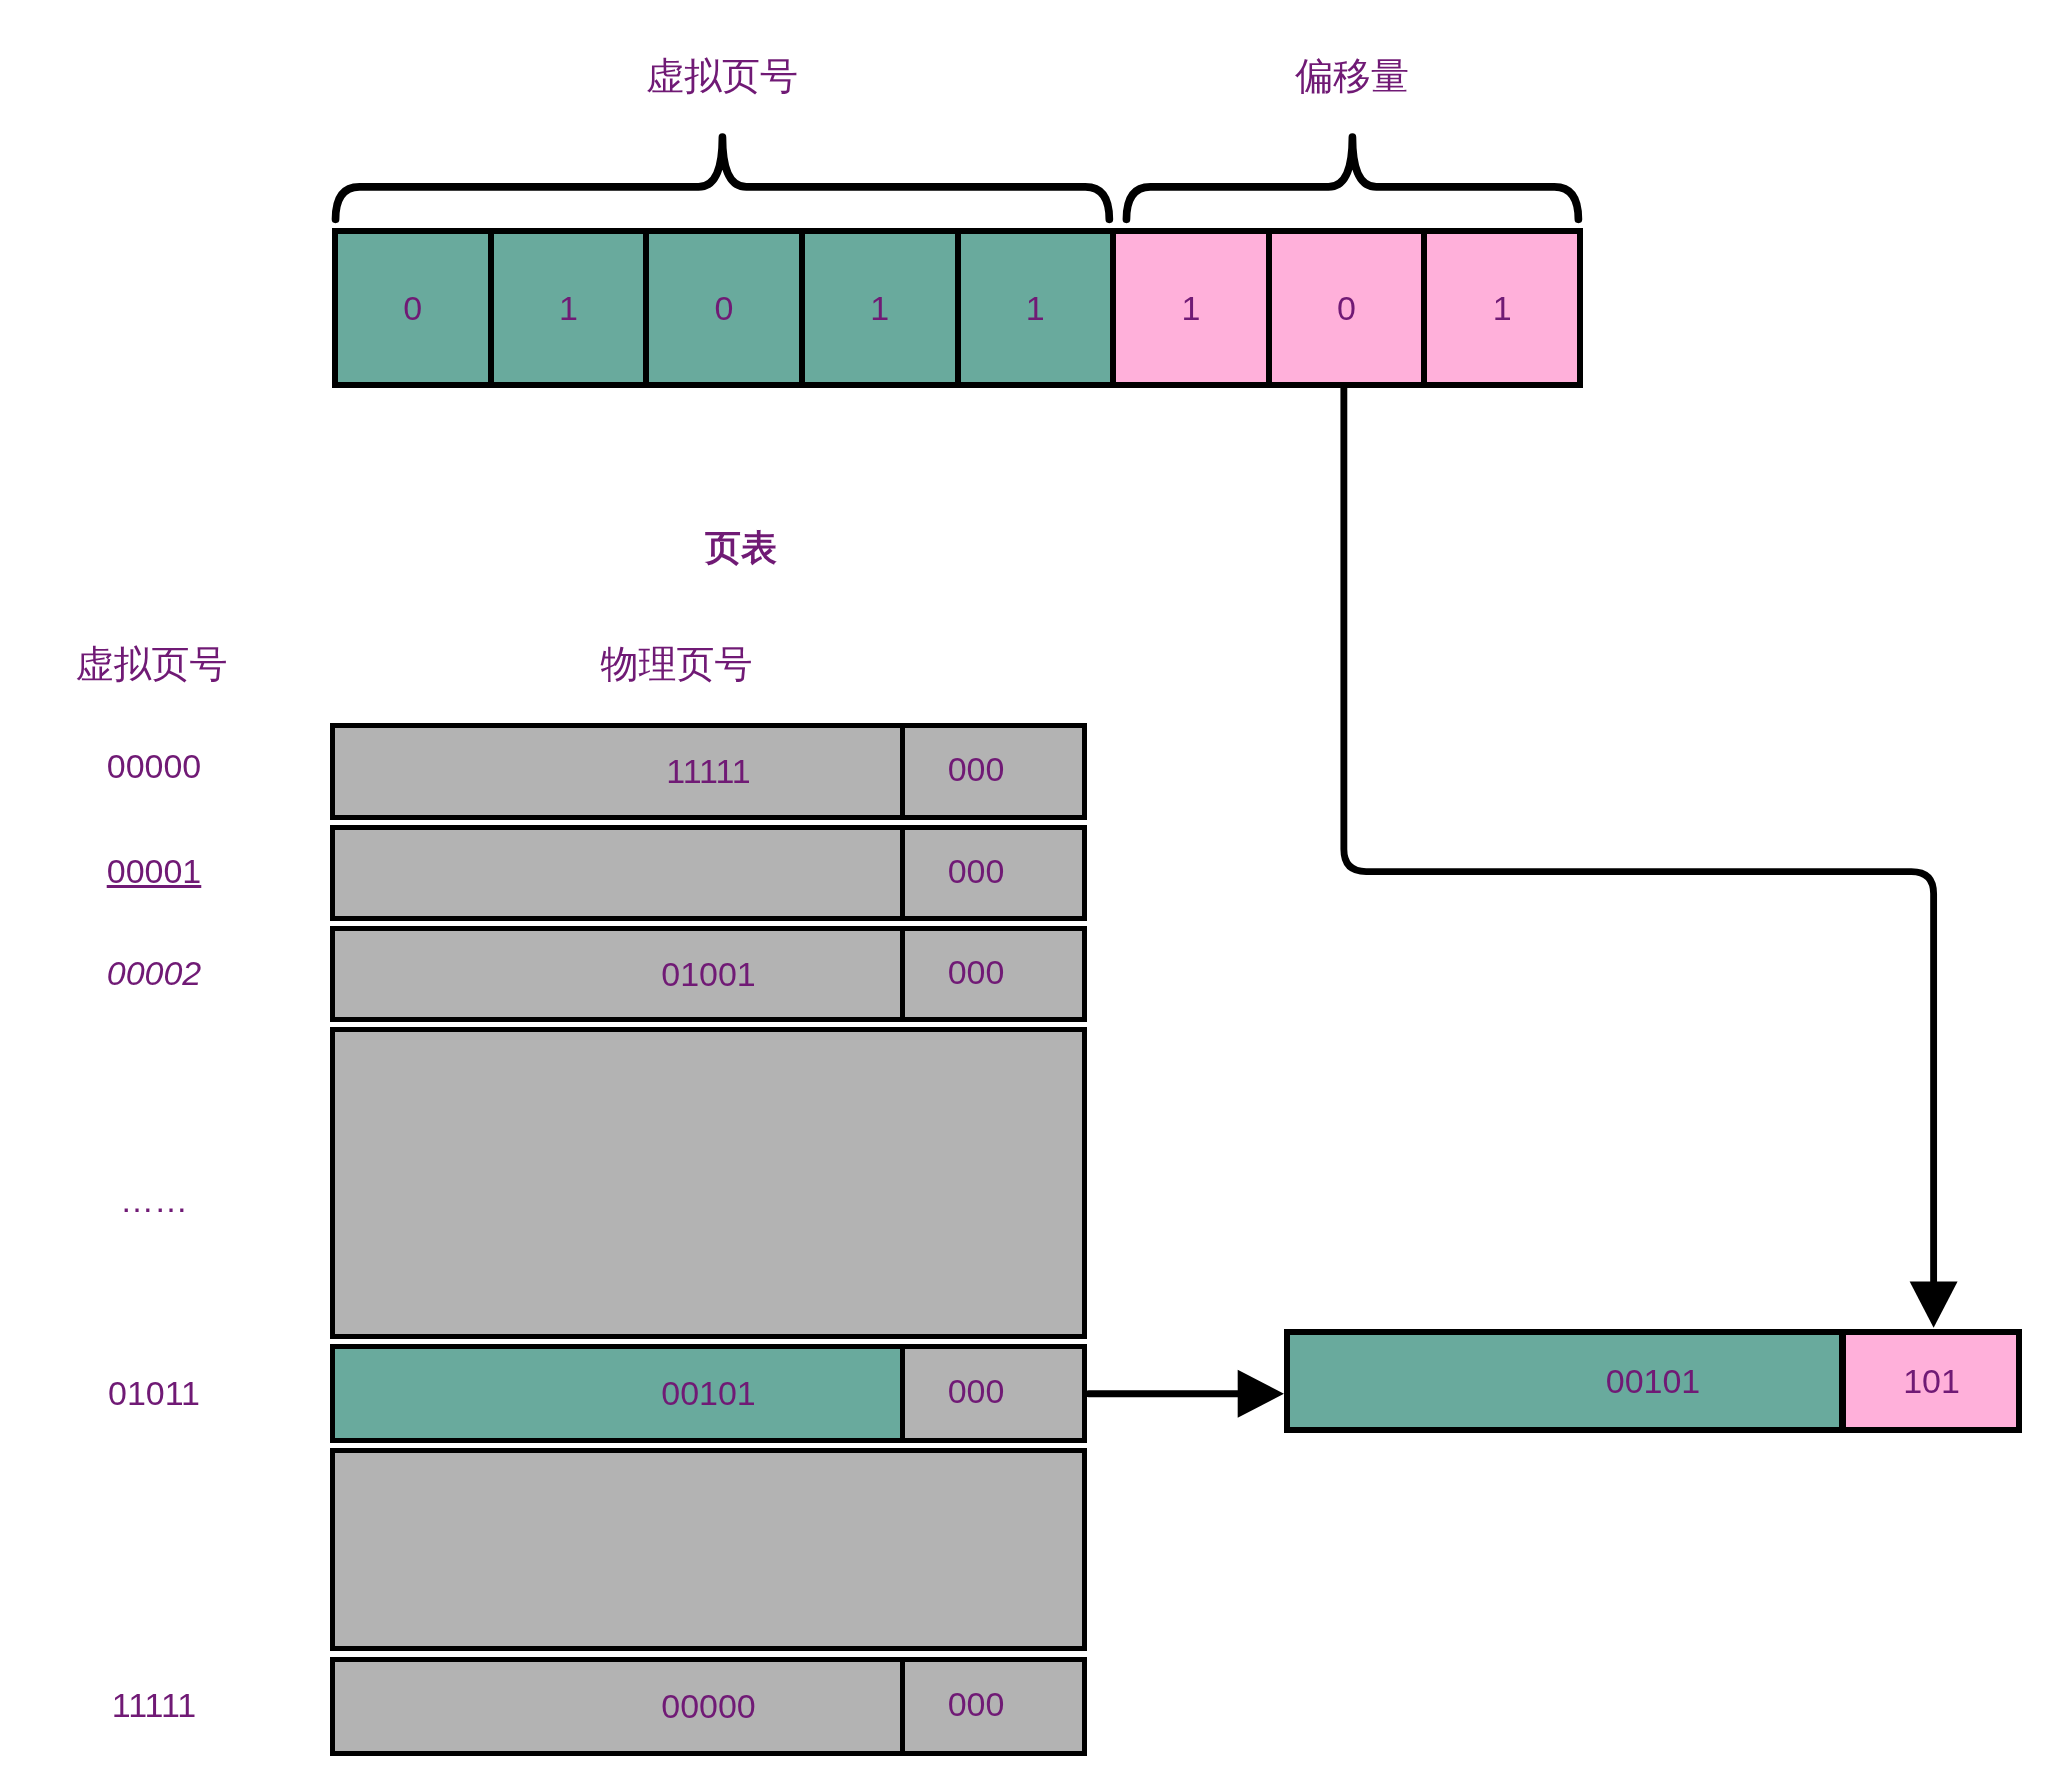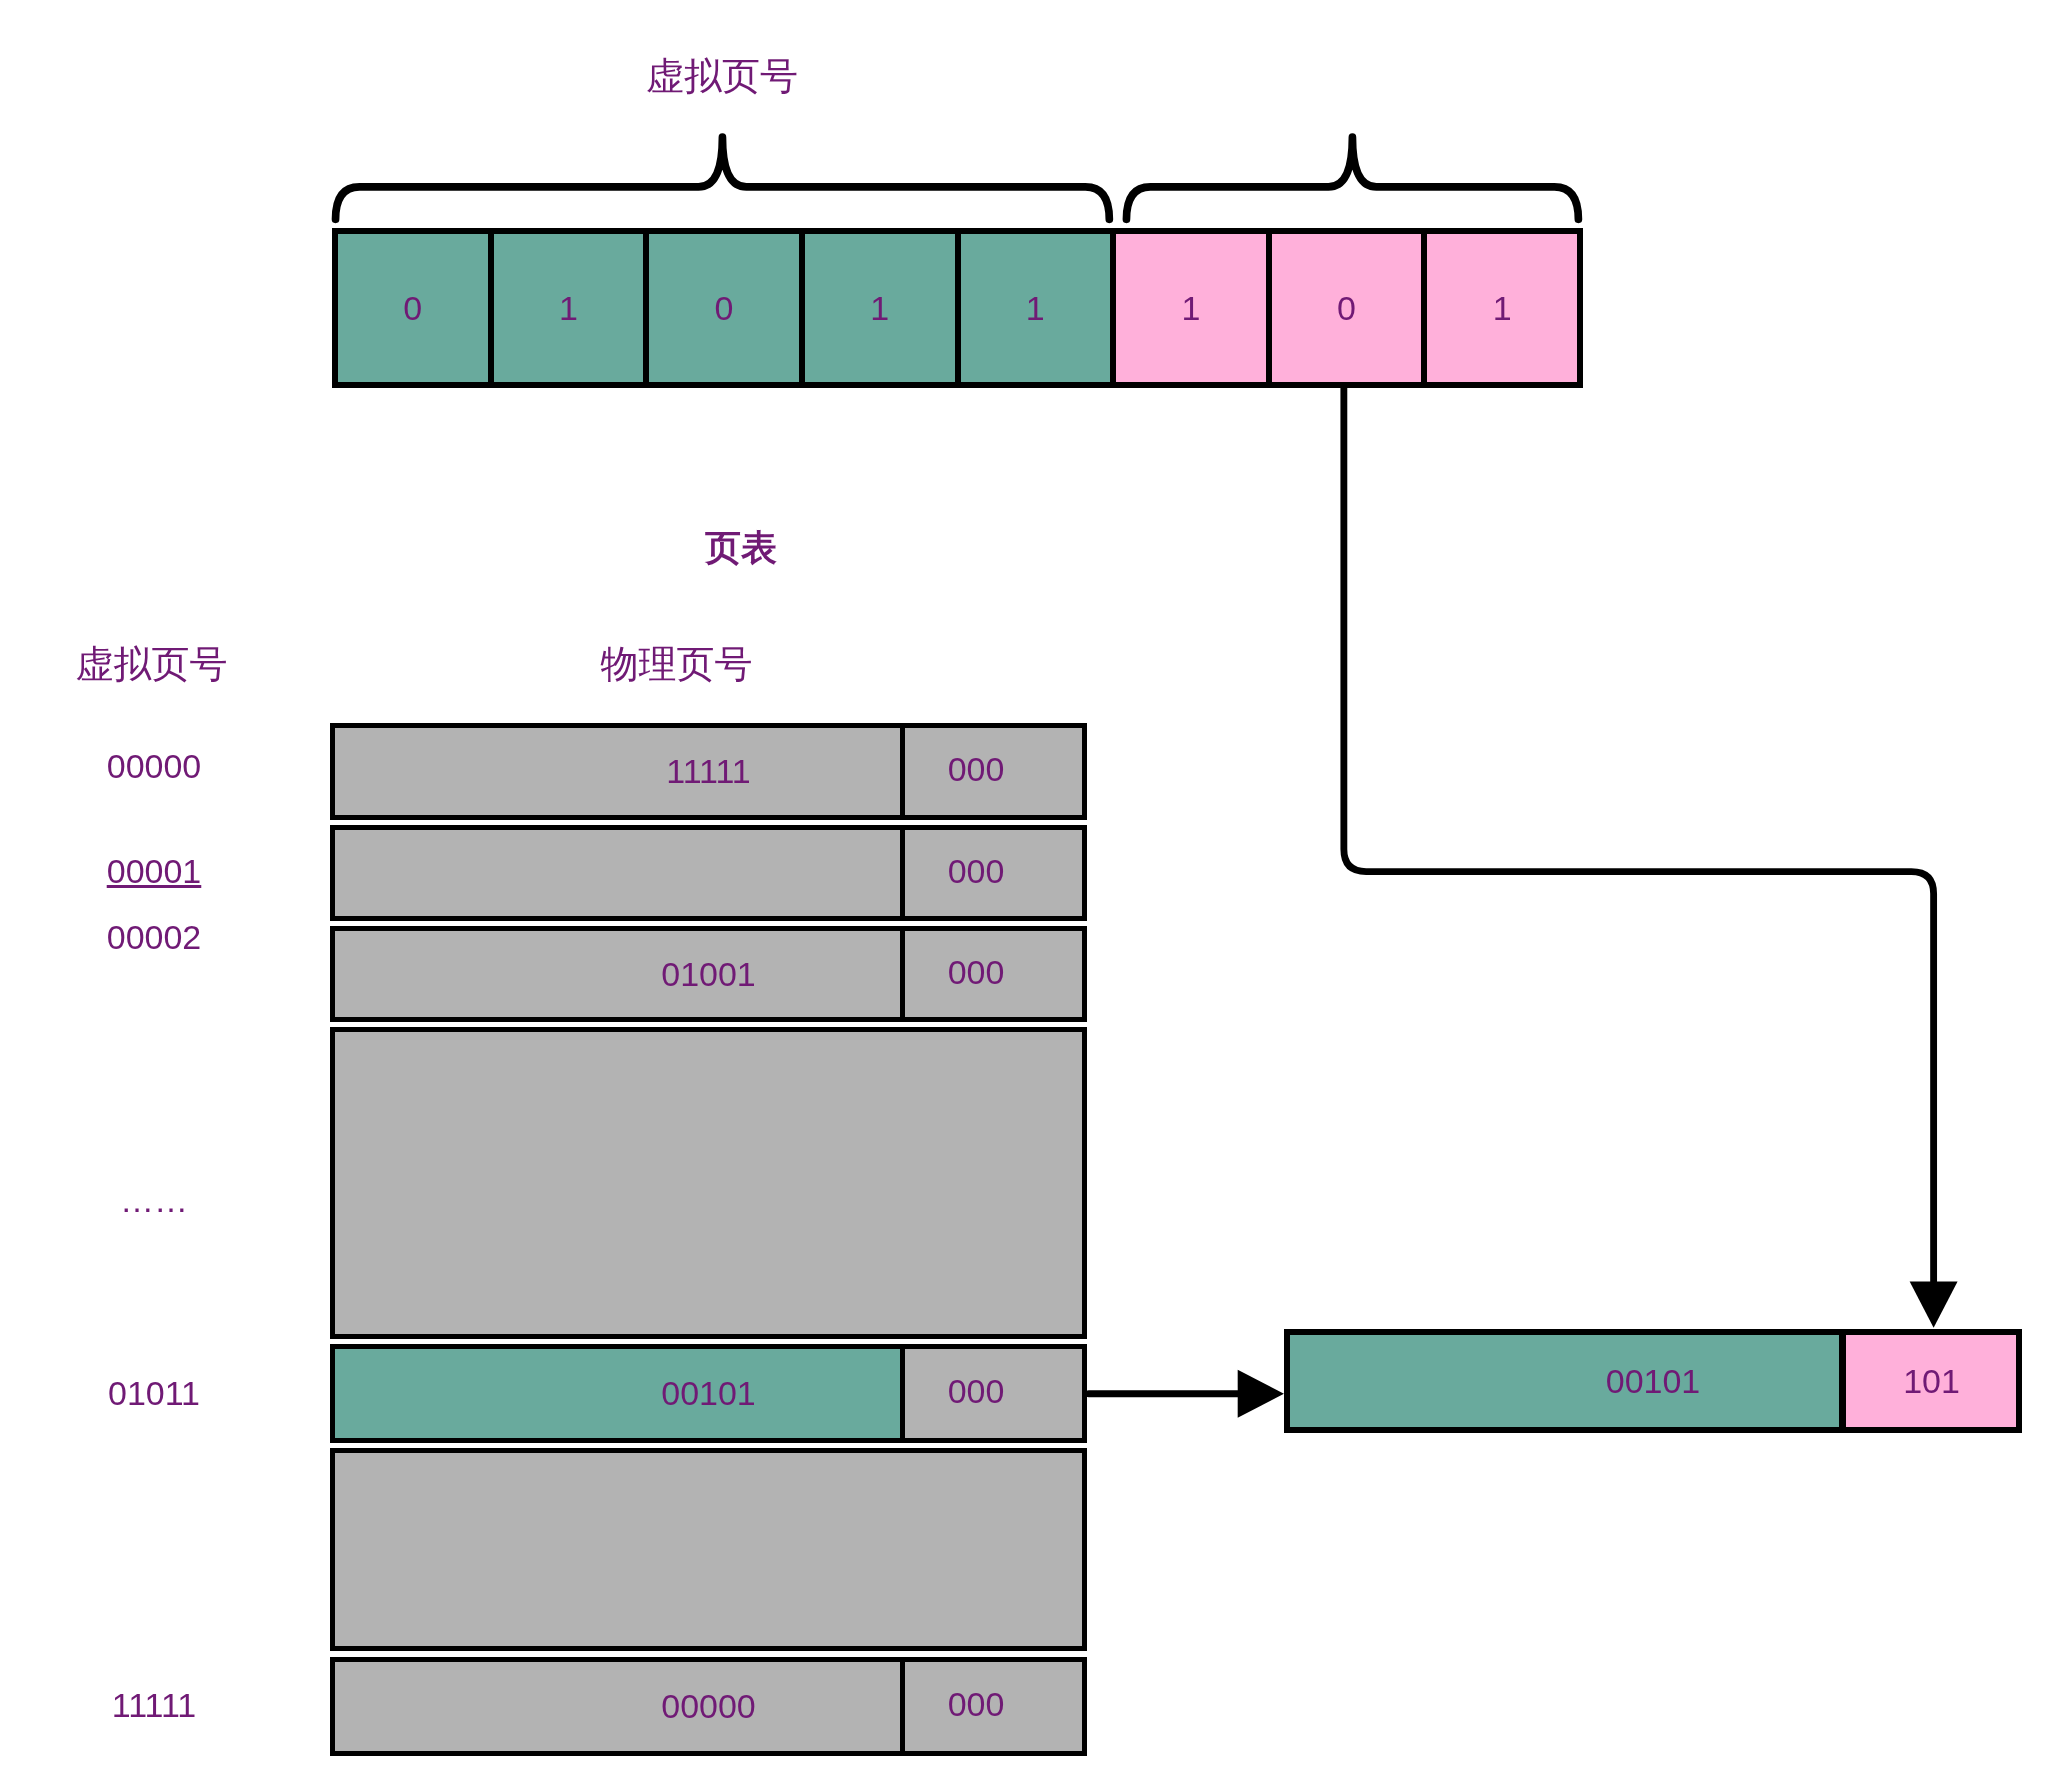"偏移量" div.abs { html: none -> <div>偏移量</div> }
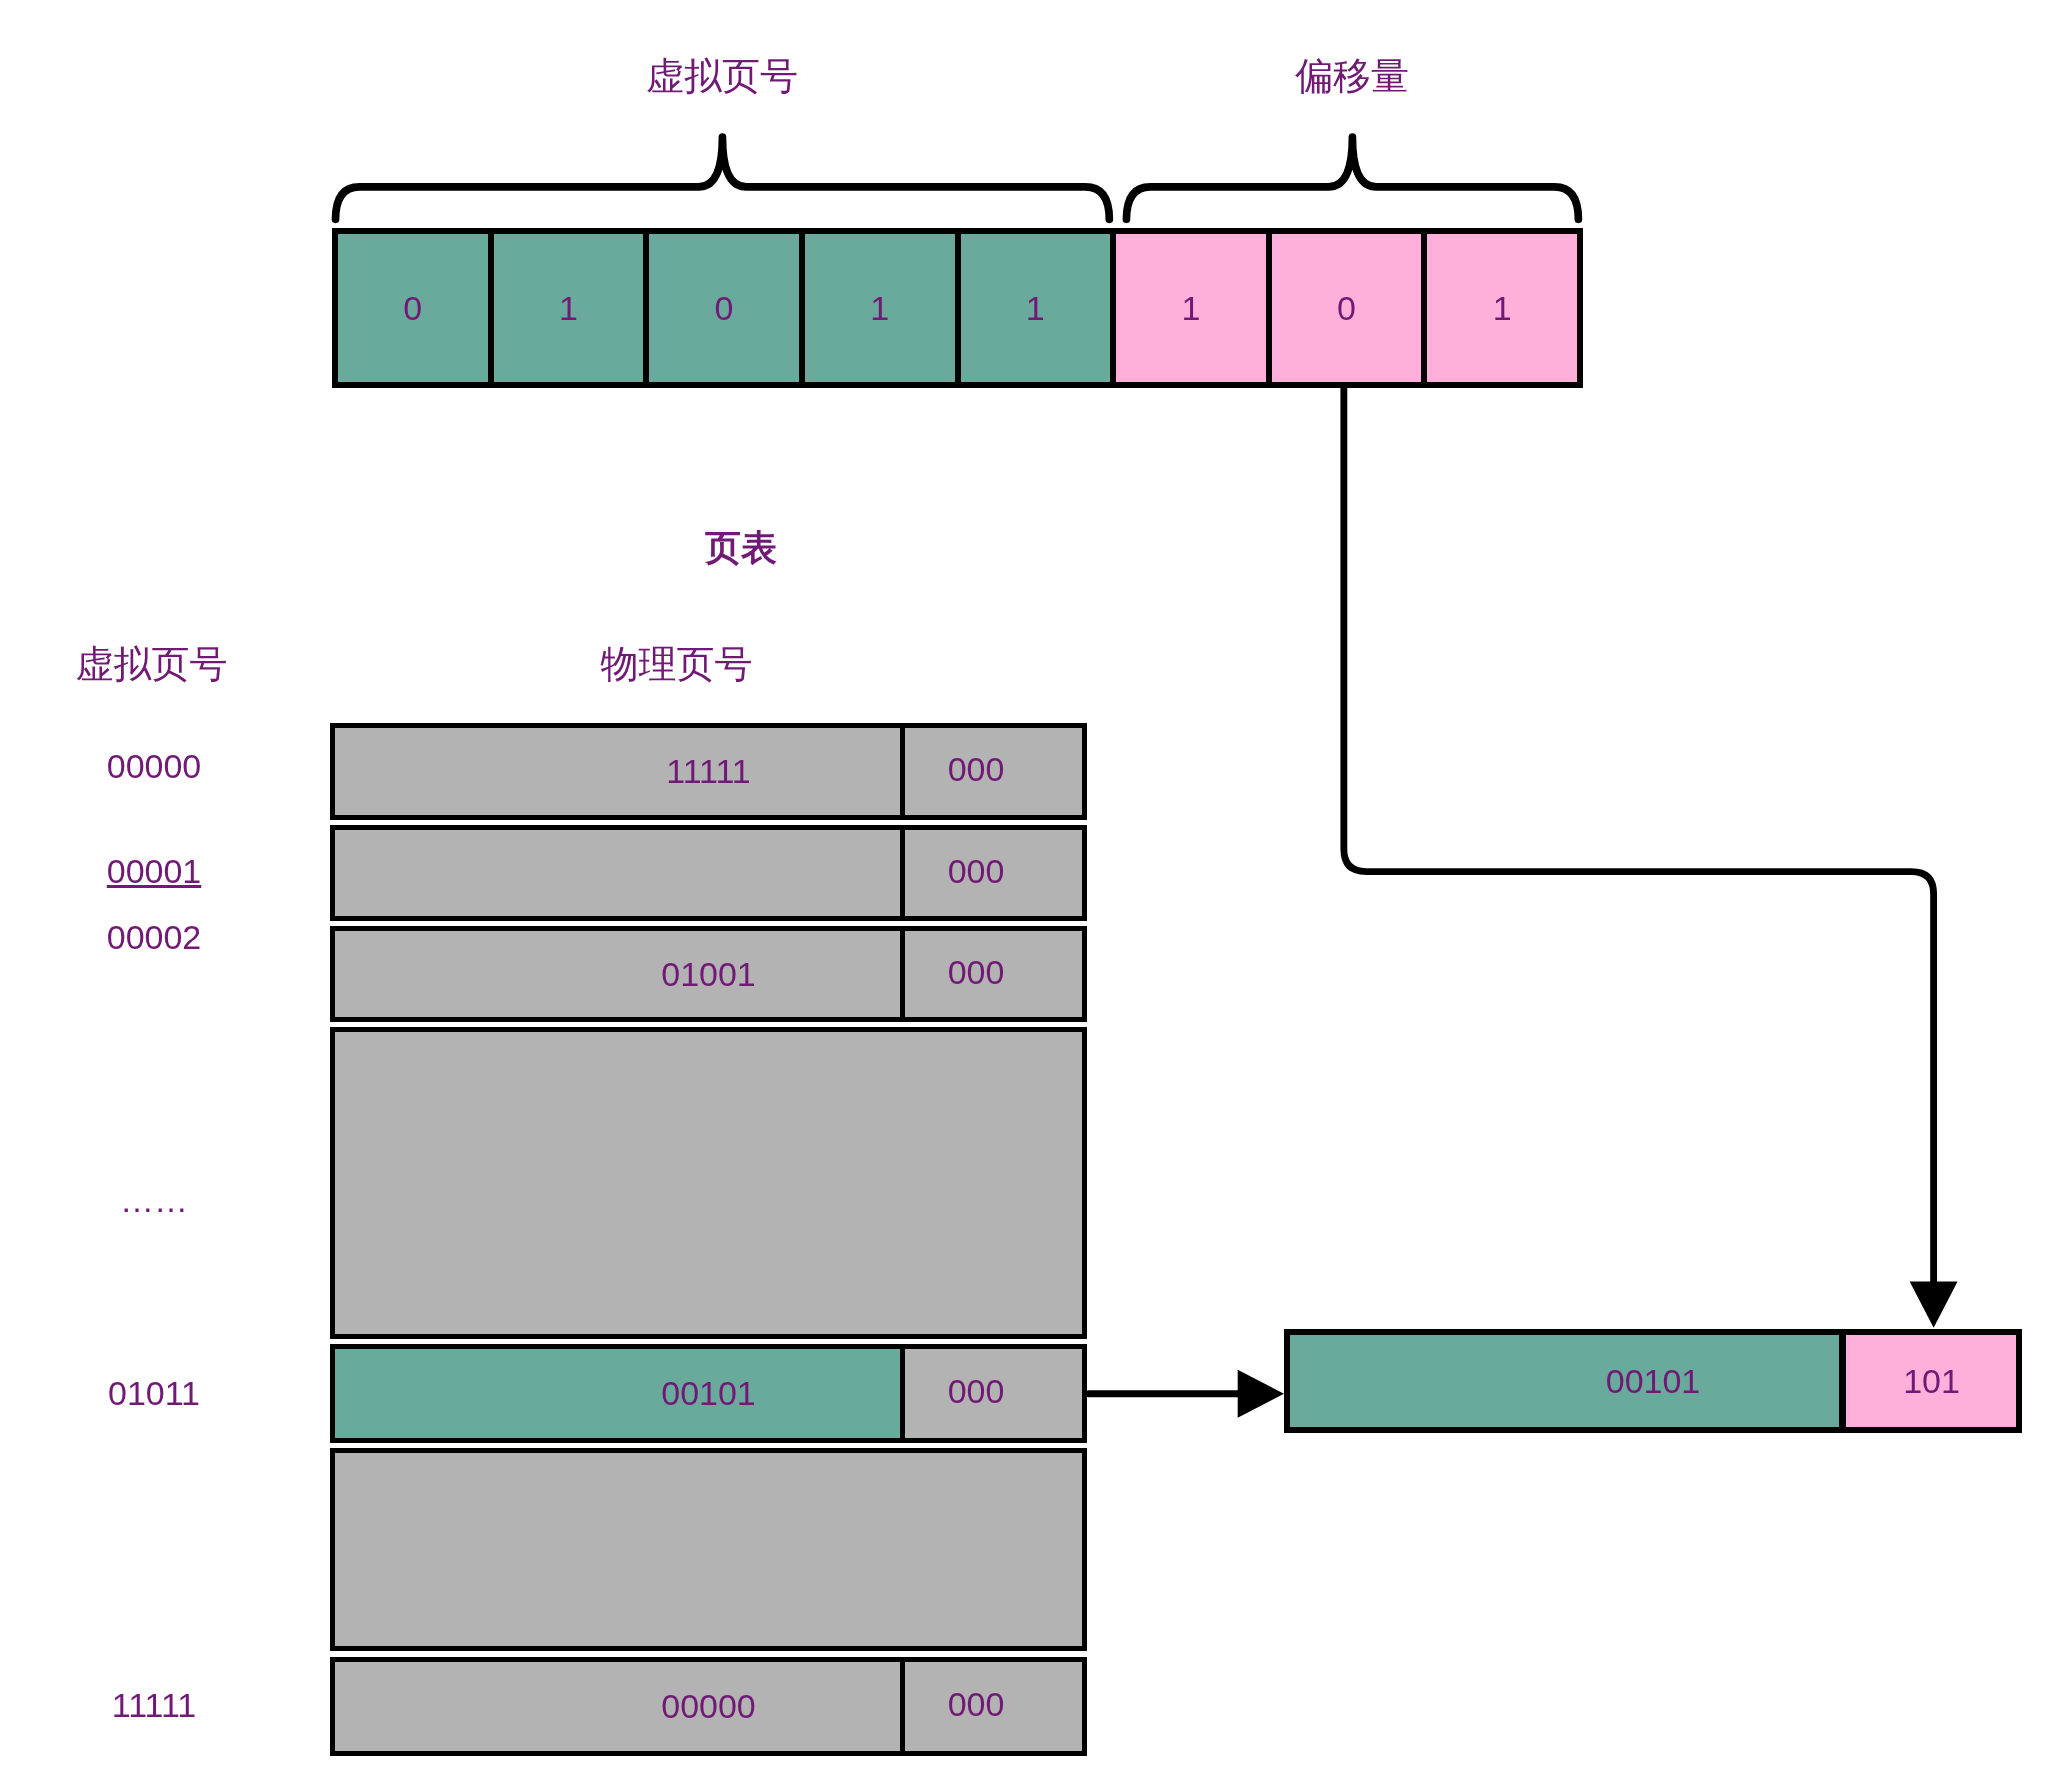"00002" .vlab.r3 { font-style: none -> italic; top: 912px -> 948px }
